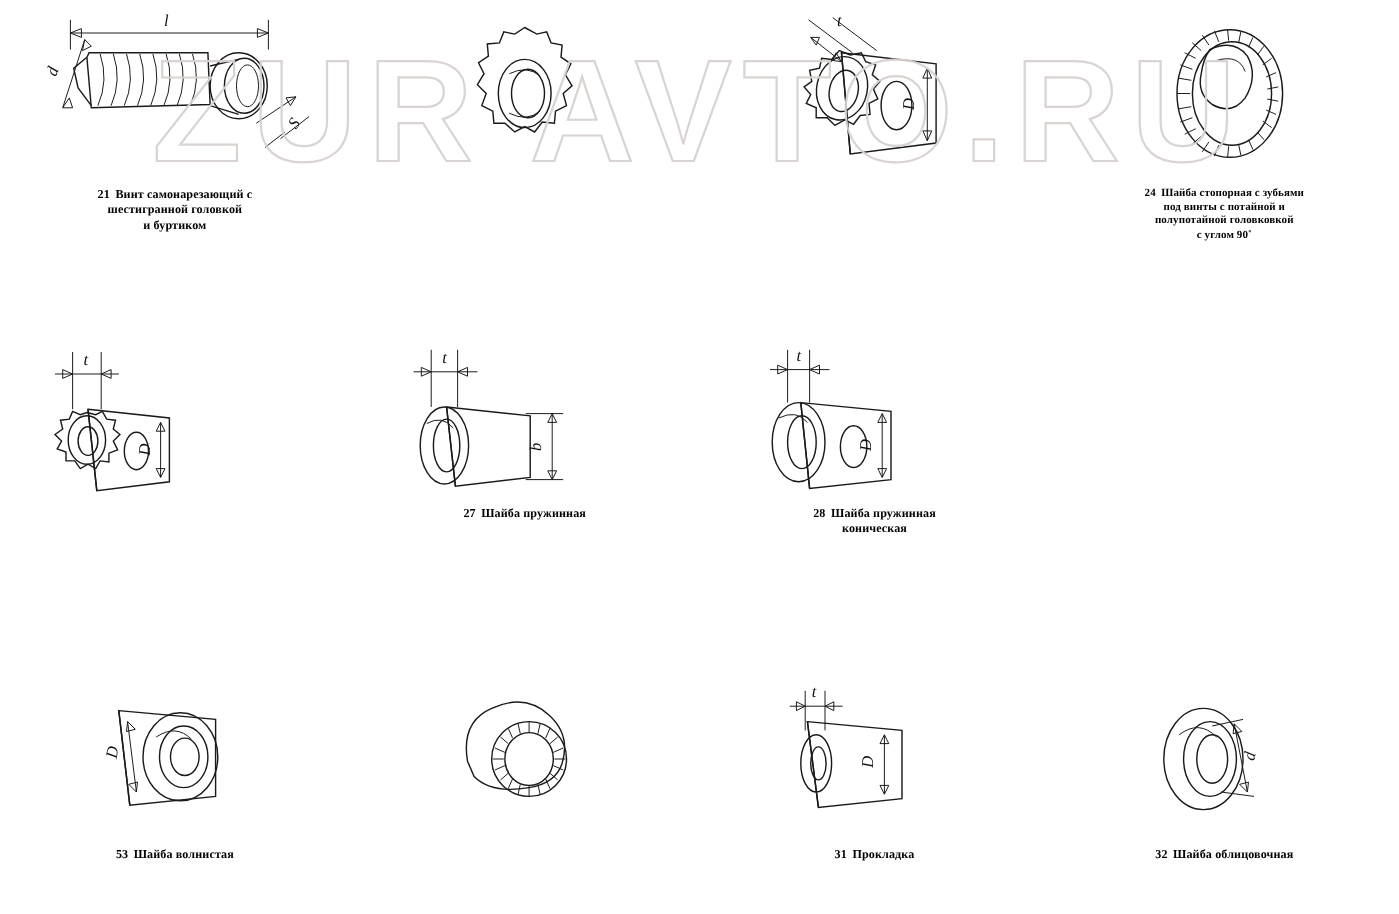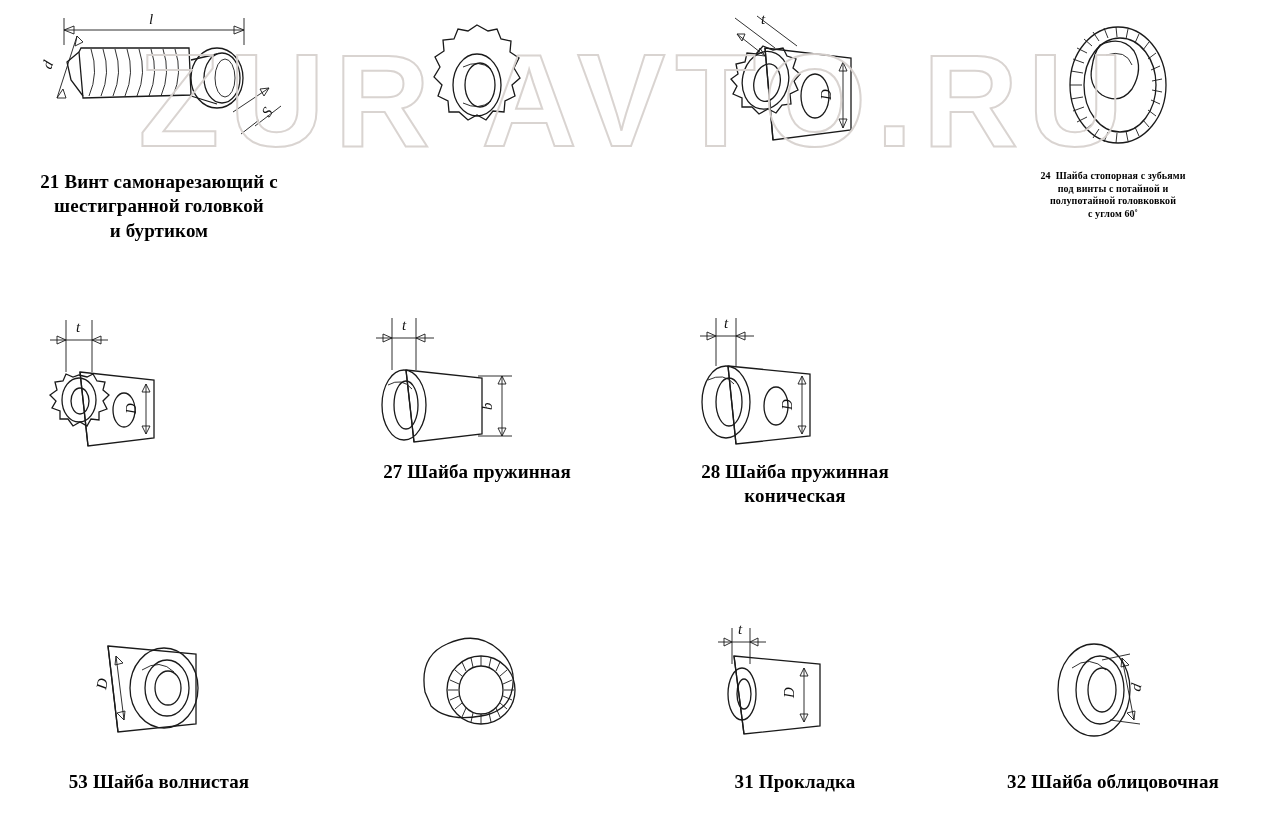"21 Винт самонарезающий с" .caption { font-size: 19px -> 11px }
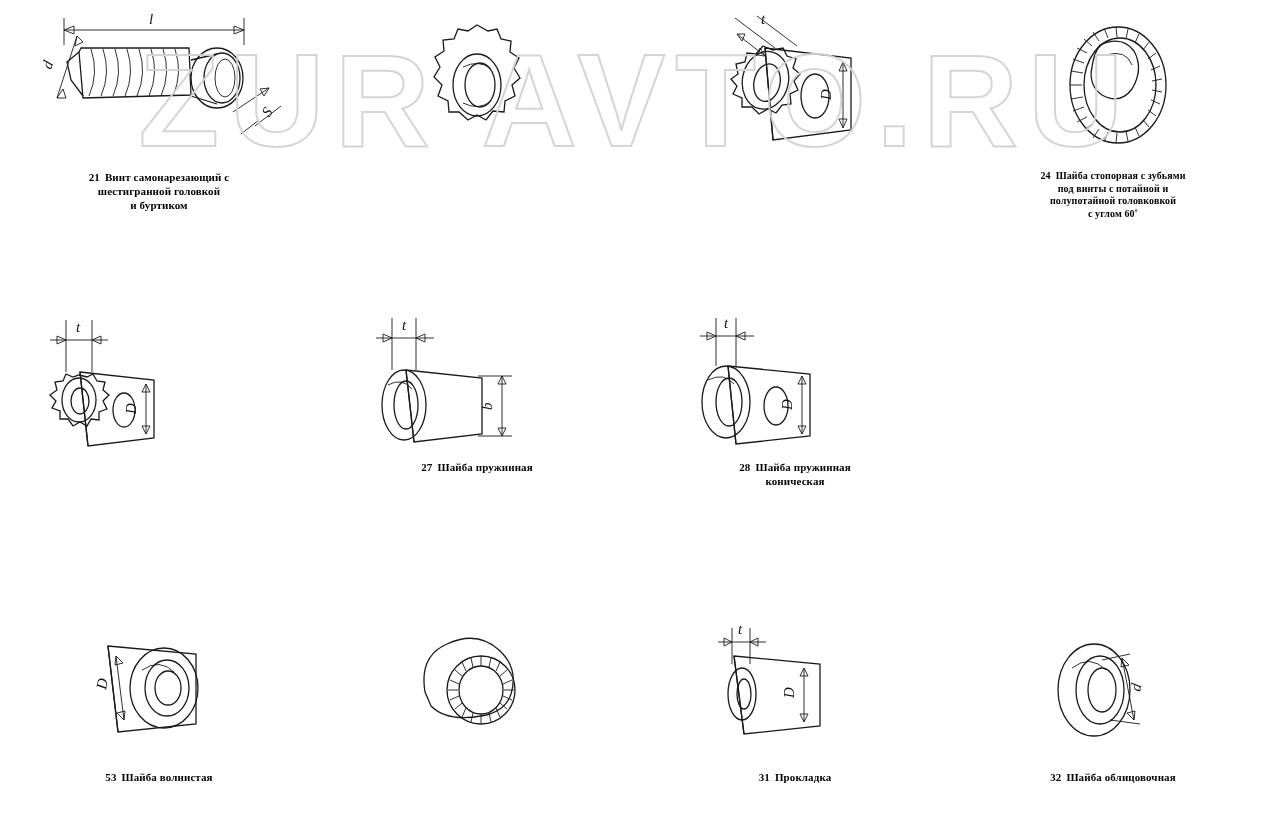"с углом 60˚" span { text: 60 -> 90 }
